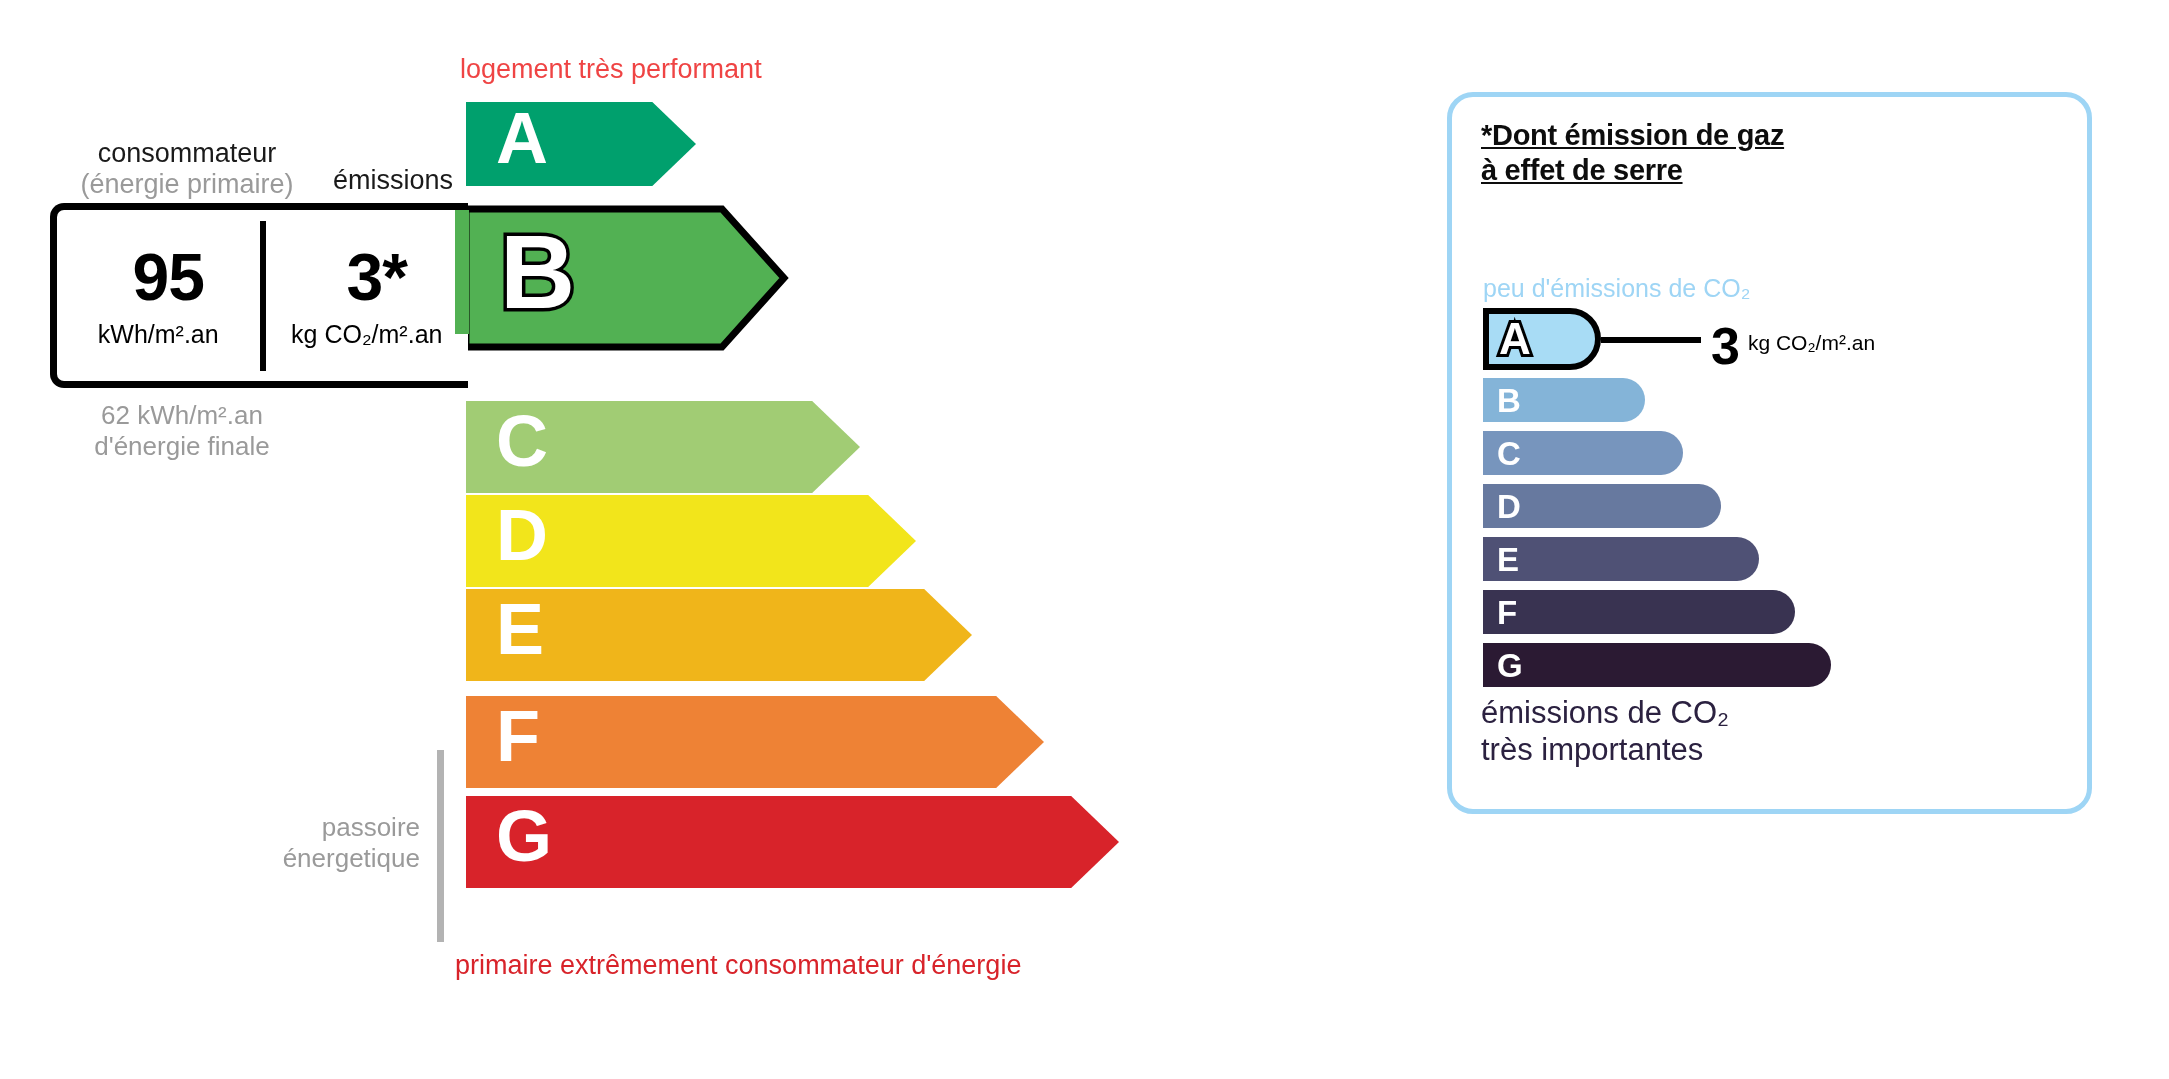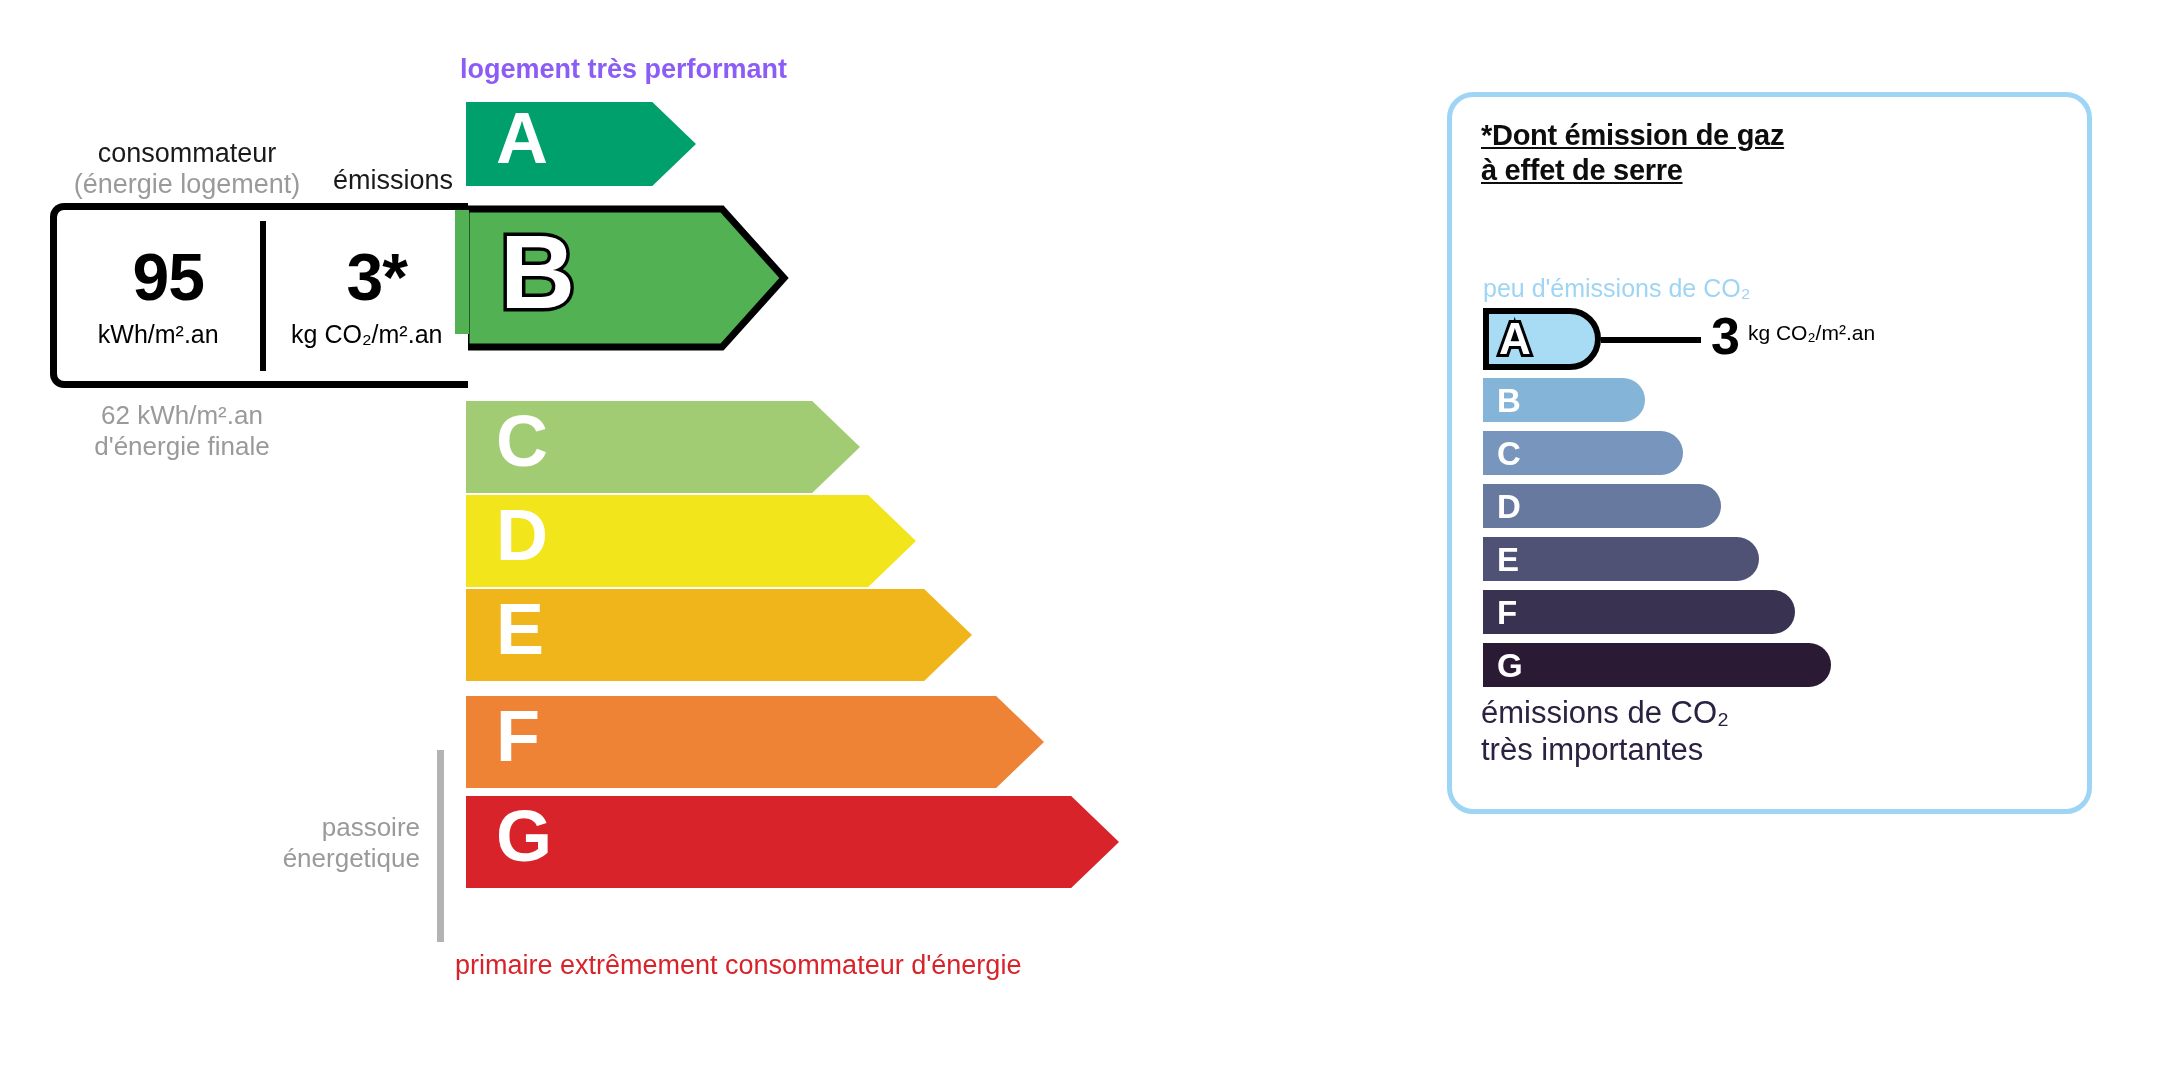"logement très performant" #caption-top { color: #8b5cf6 -> #ef4444; font-weight: bold -> none }
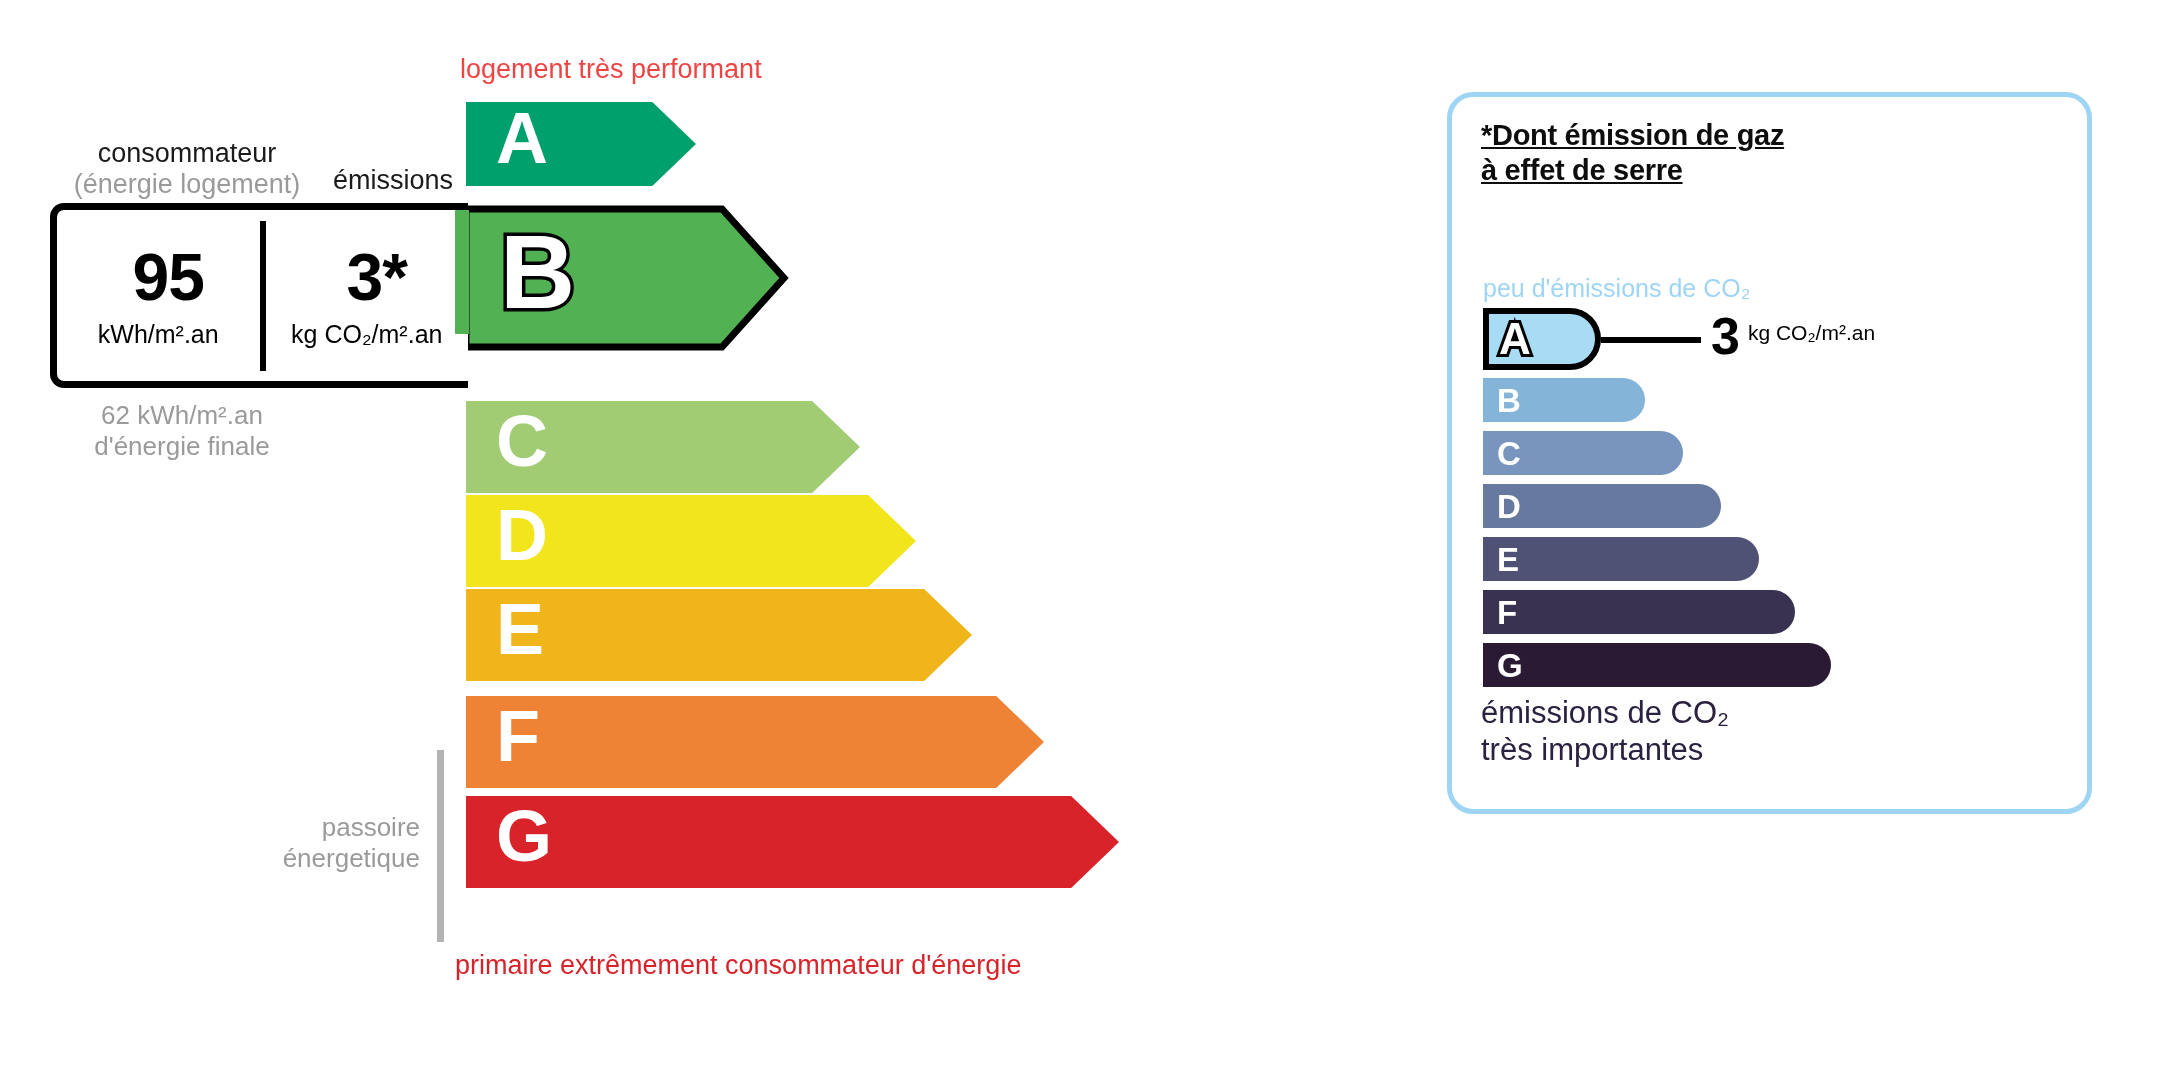"(énergie logement)" span.sub { text: logement -> primaire }
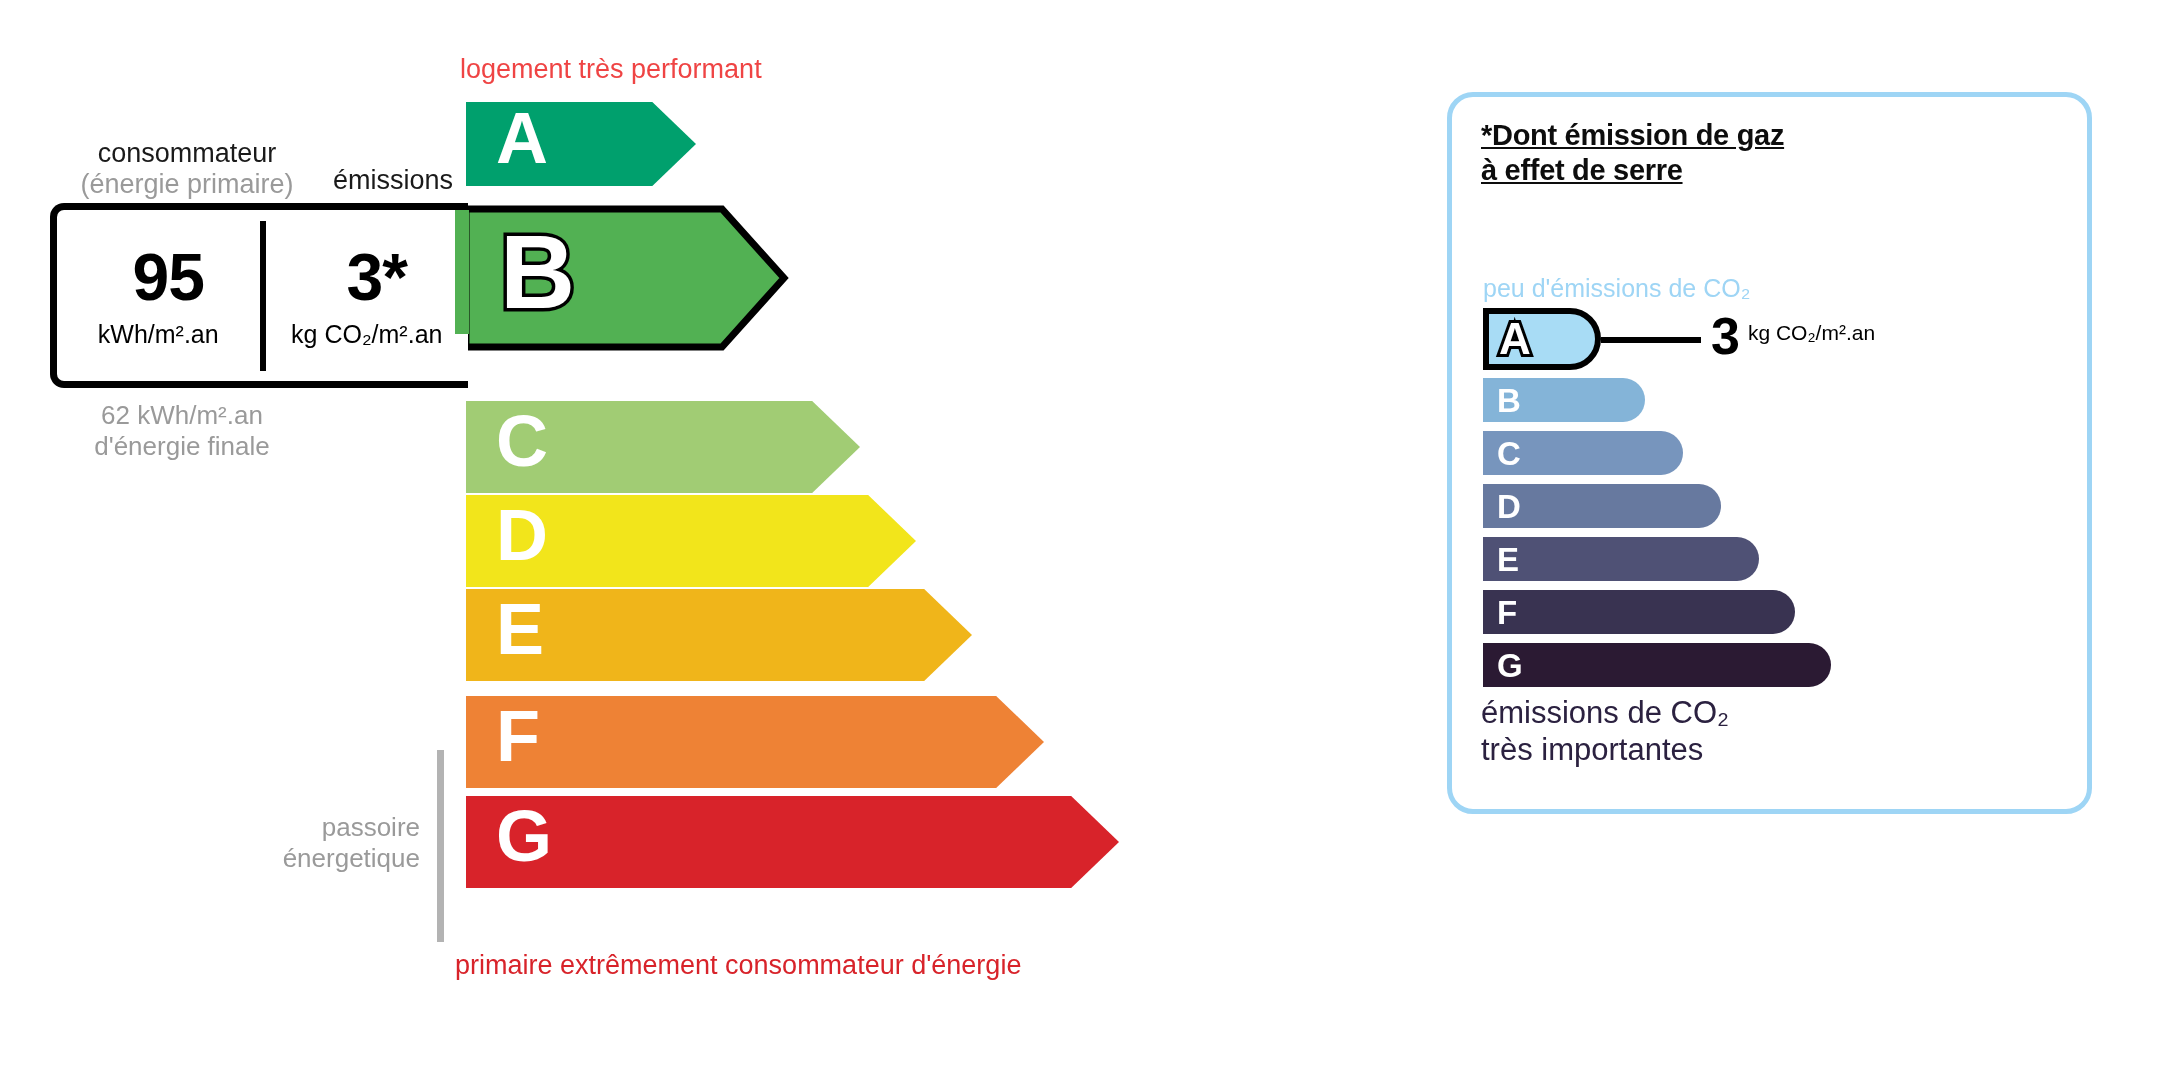"3 kg CO₂/m².an" #co2-value { top: 2px -> 12px }
